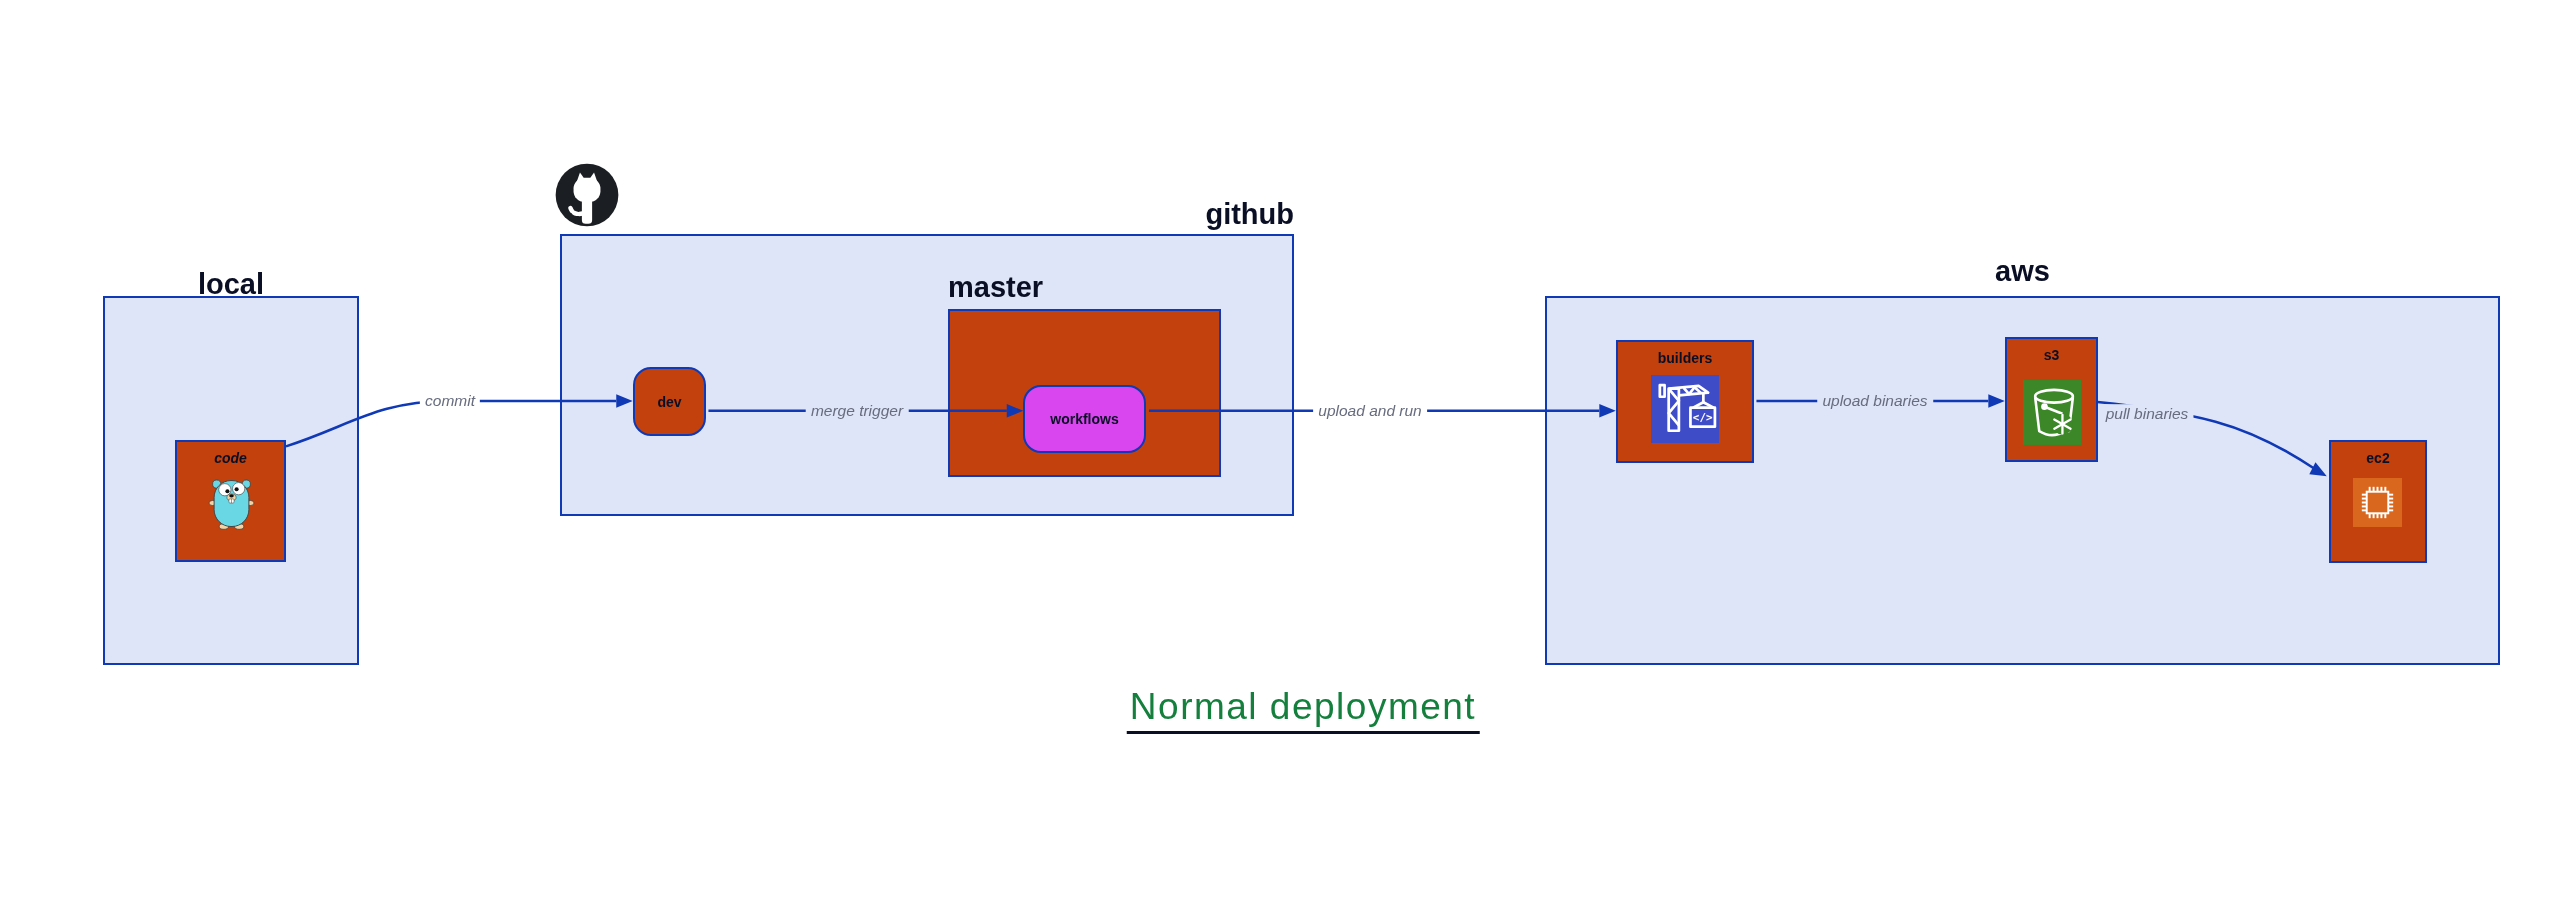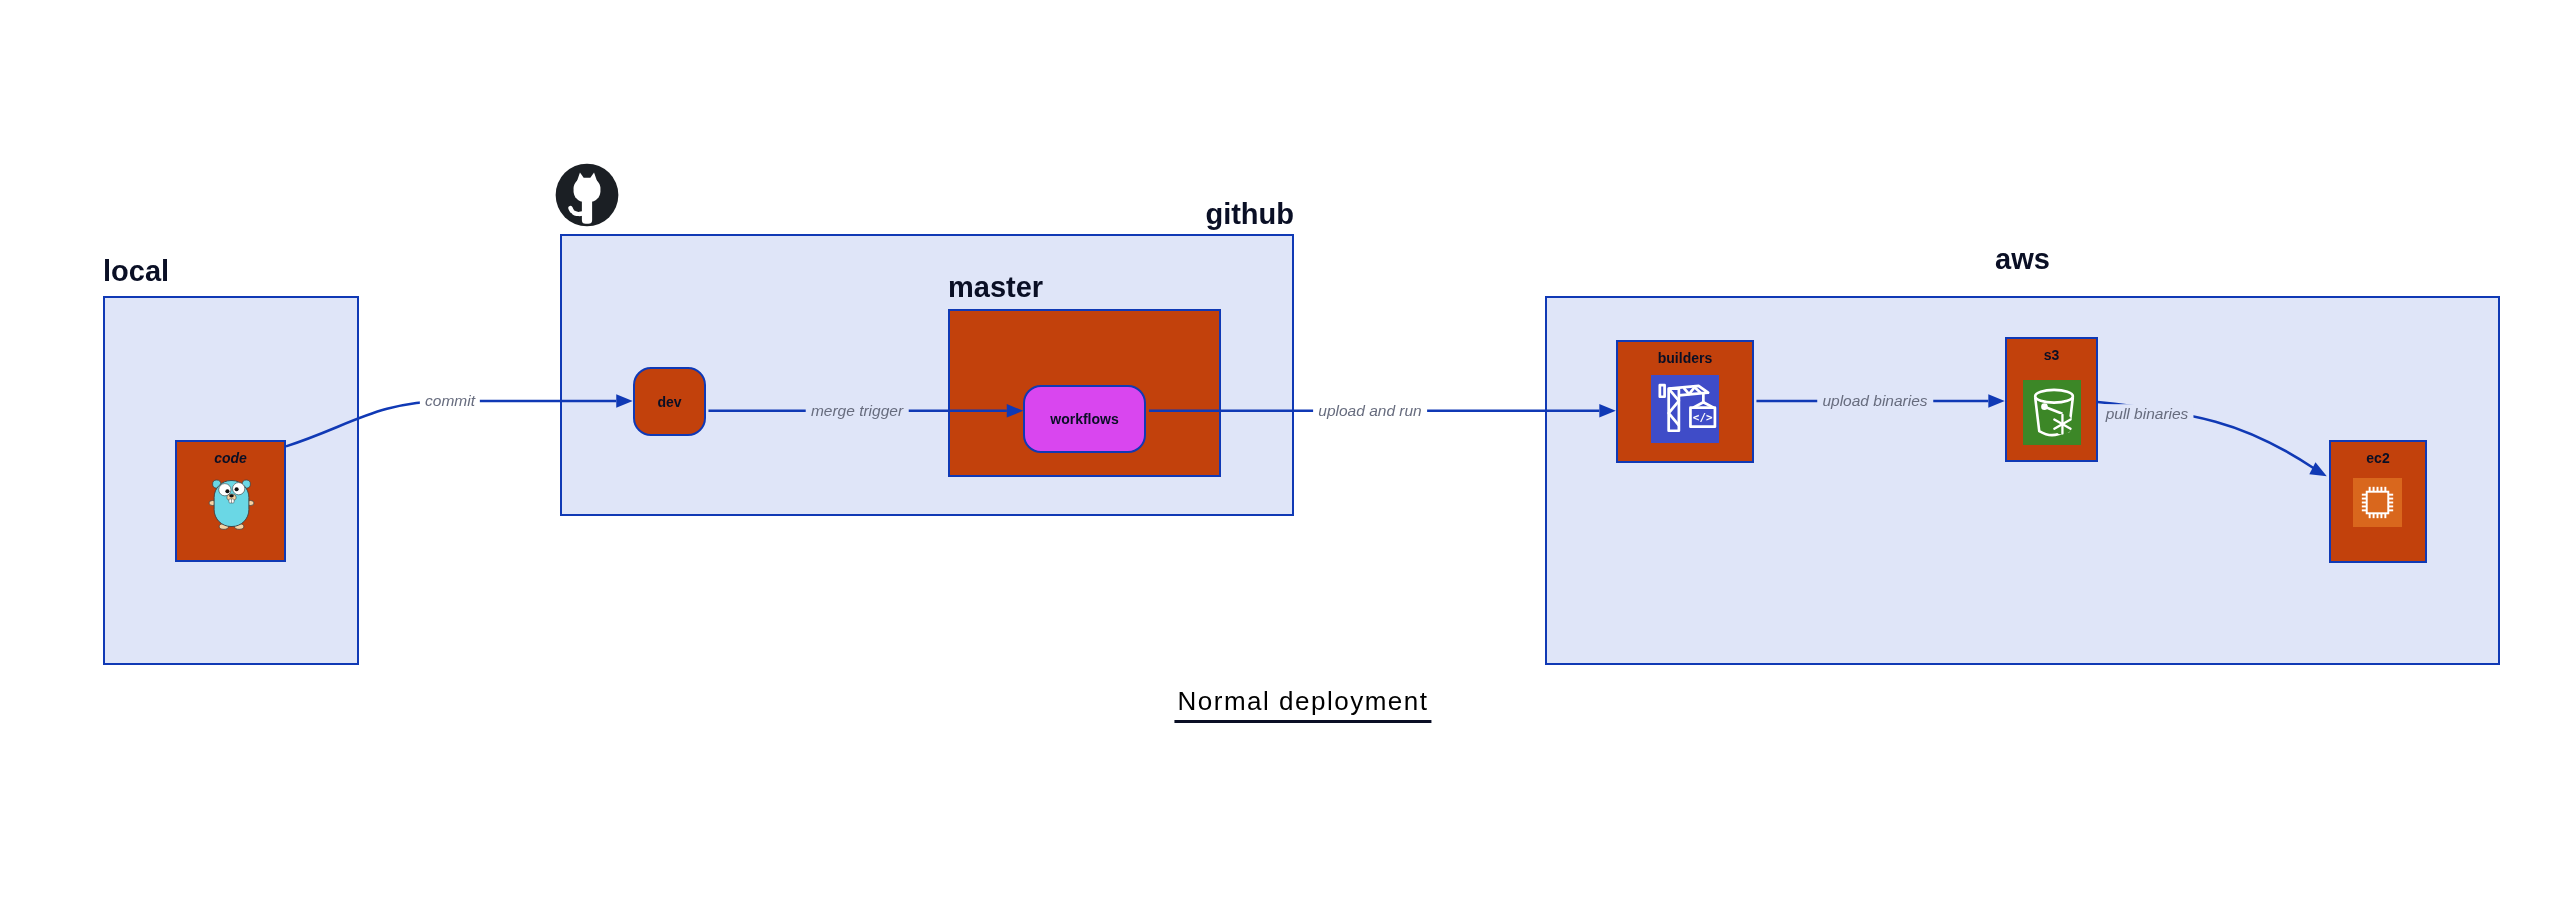"local" div.group-label { text-align: left -> center; top: 259px -> 272px }
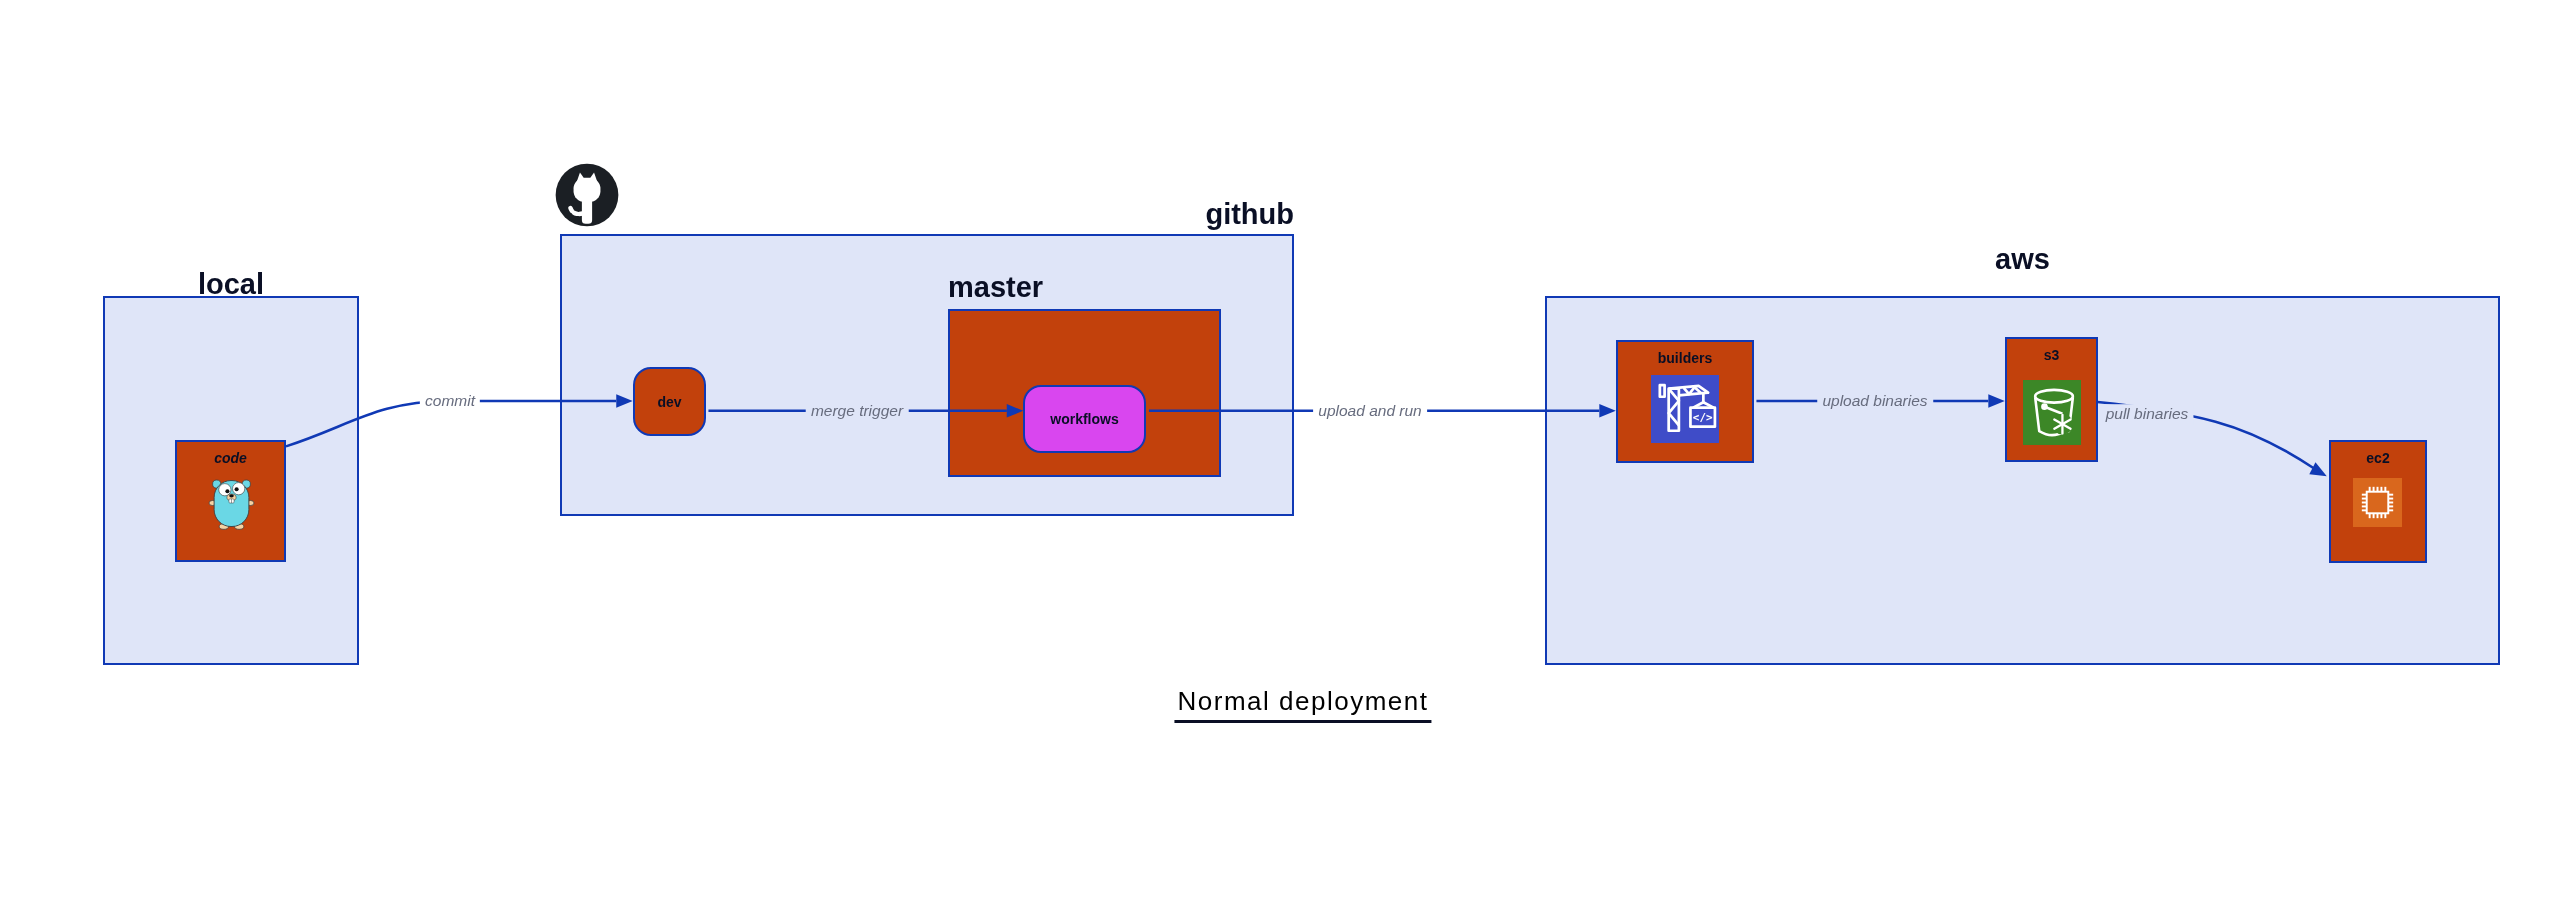"aws" div.group-label { top: 247px -> 259px }
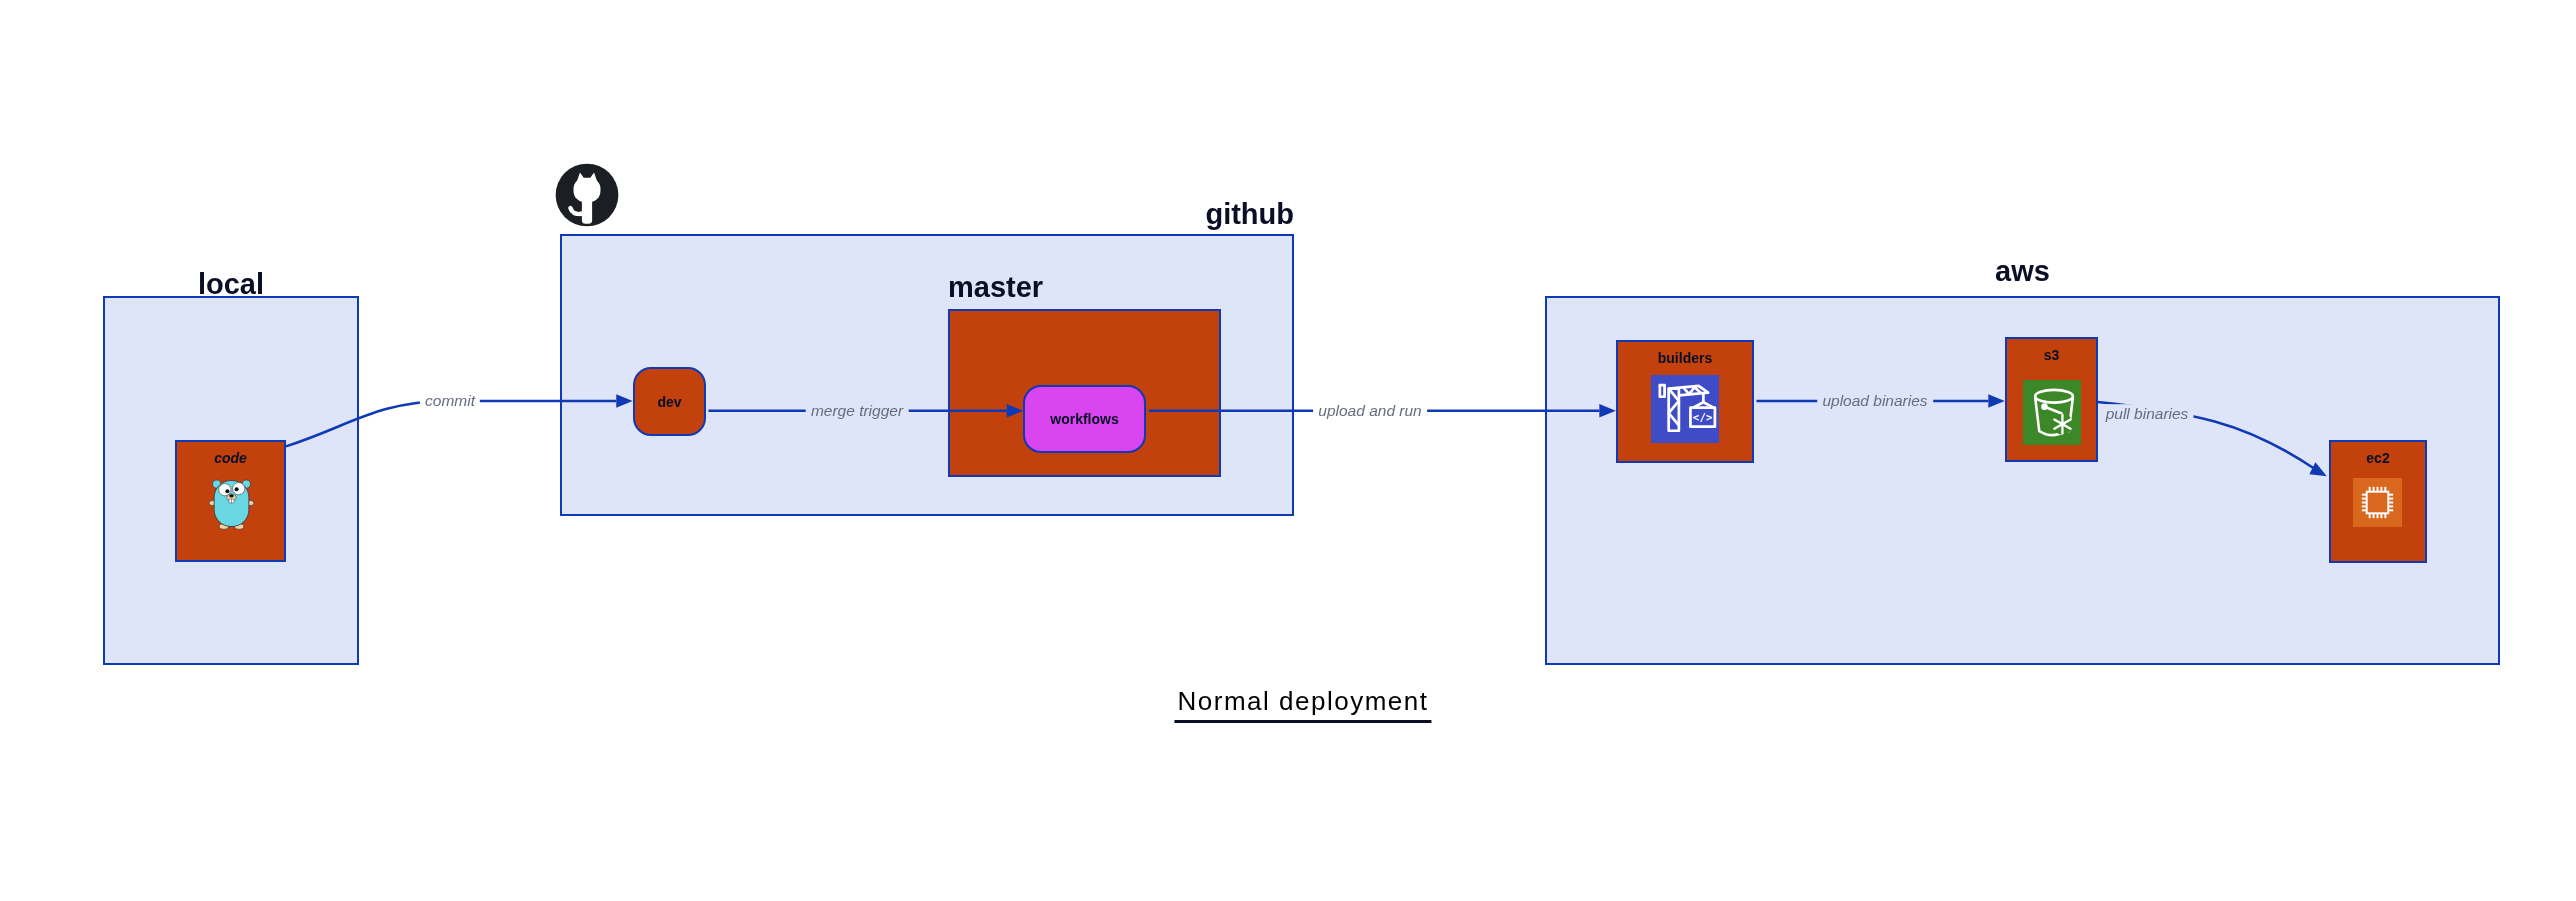"Normal deployment" .diagram-title { color: #000000 -> #15803d; font-size: 26px -> 37px }
